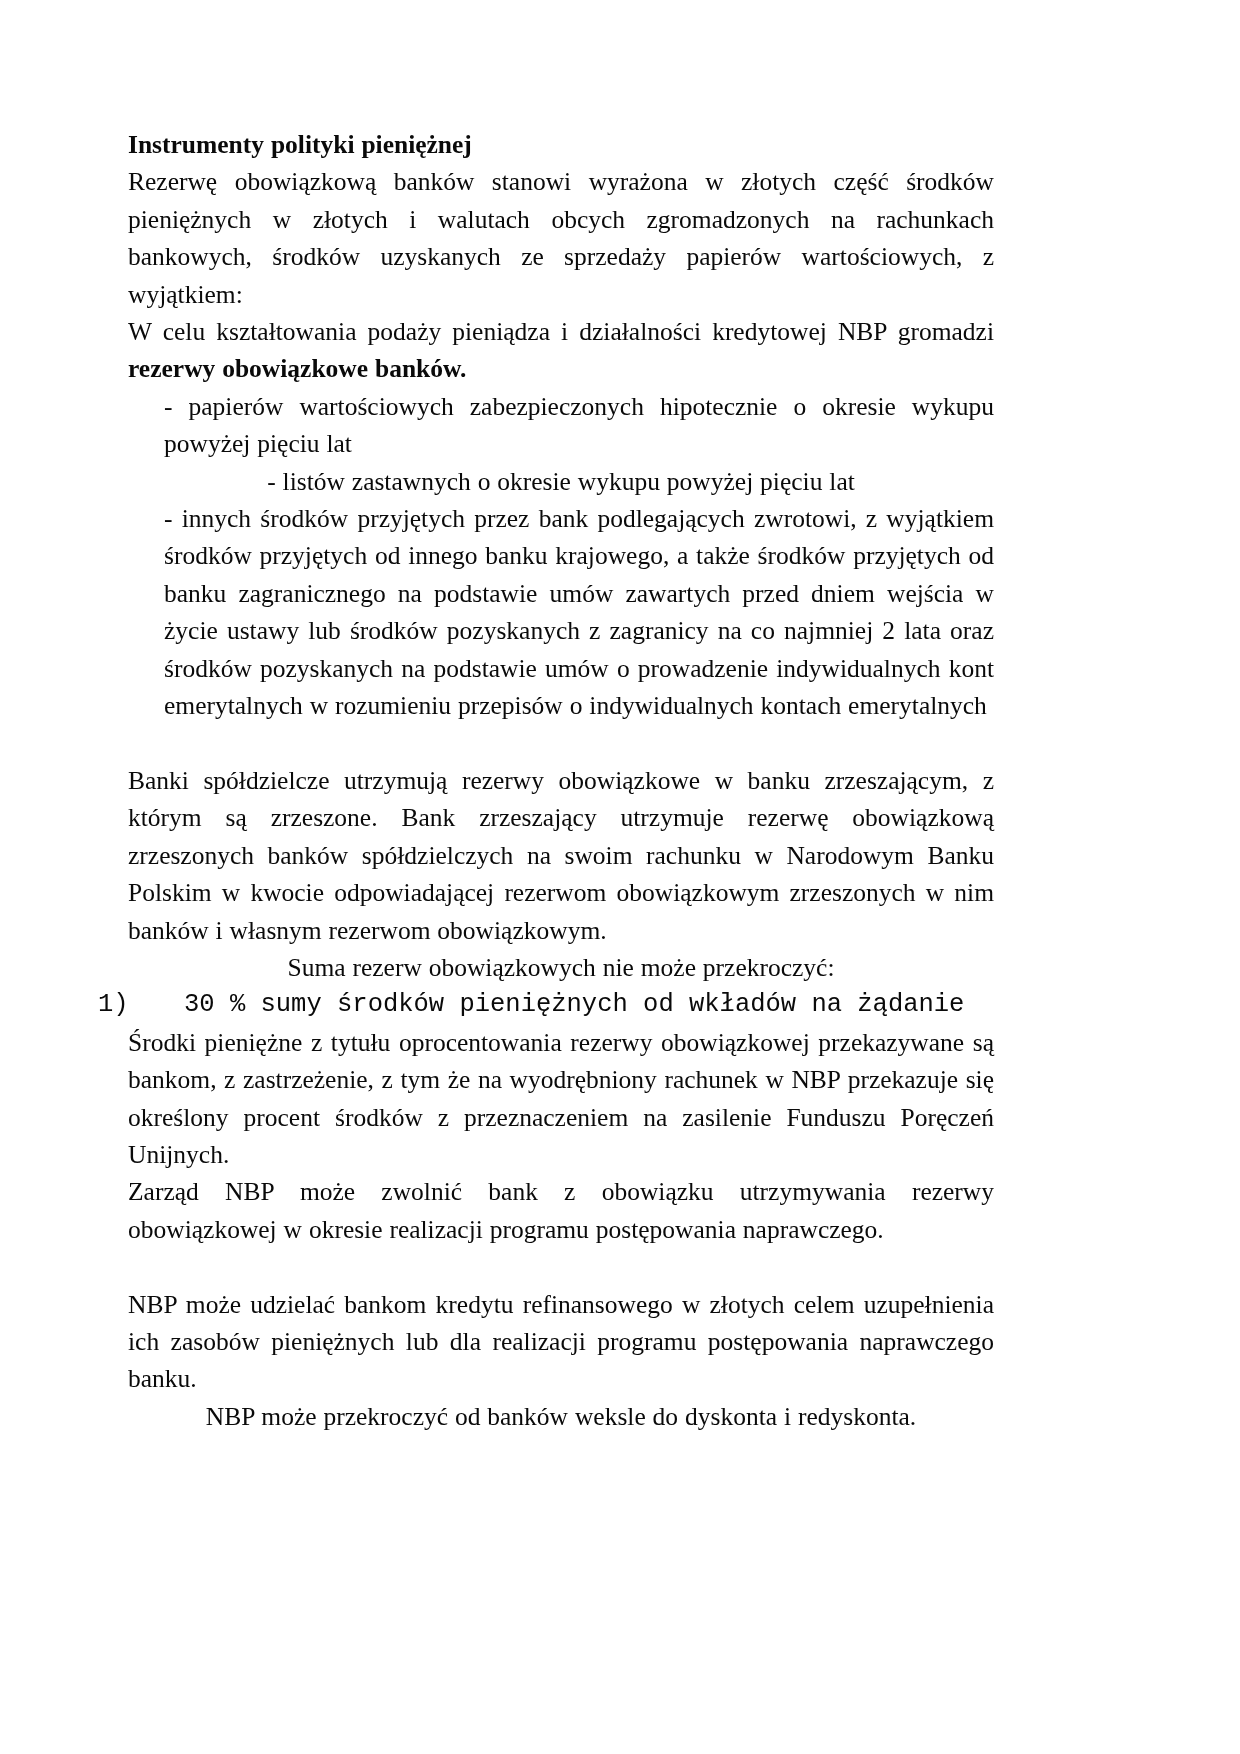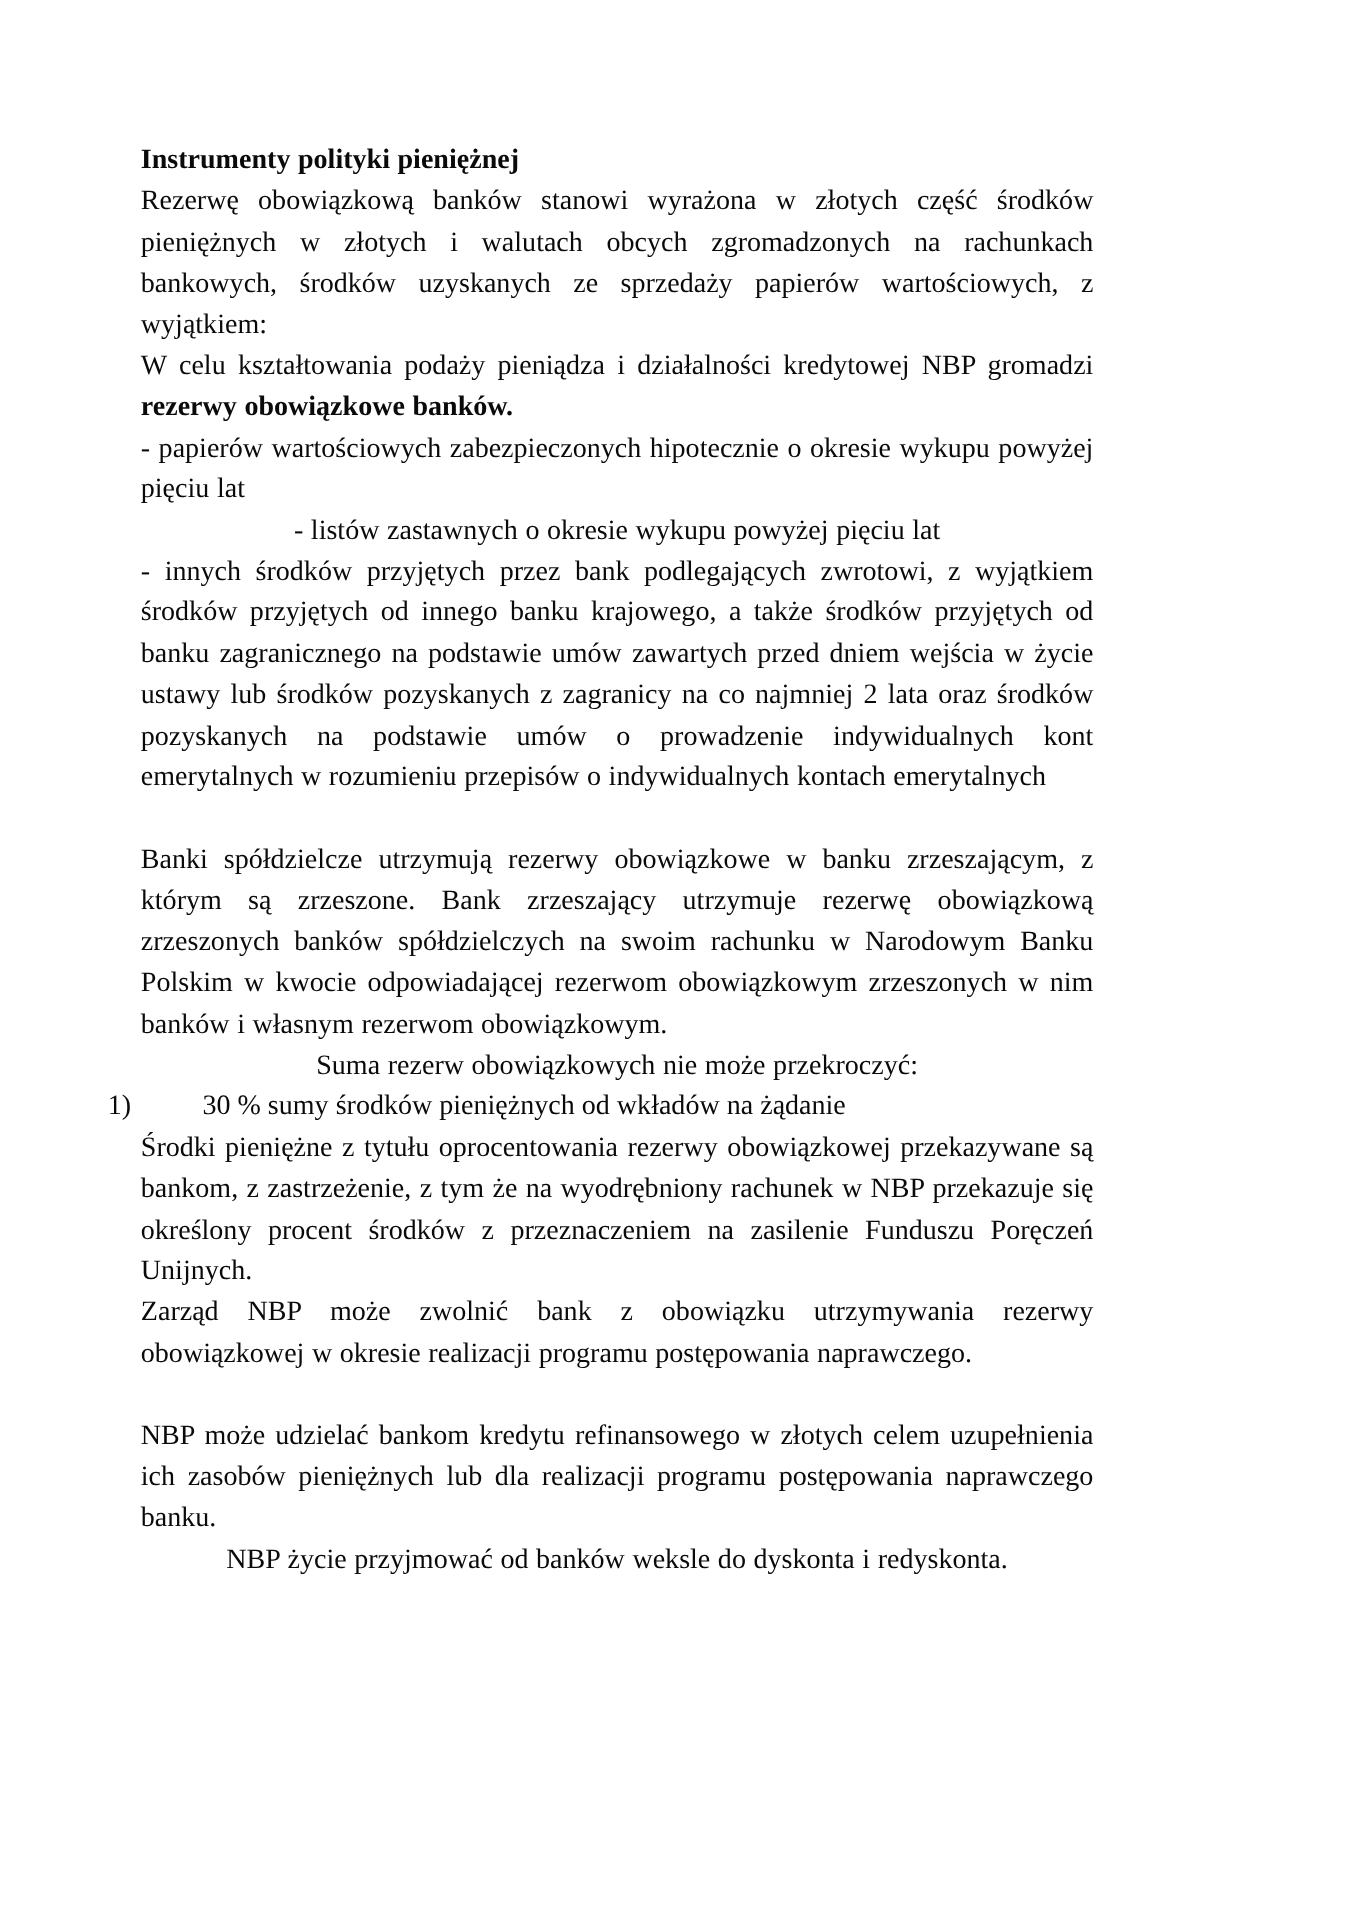"- papierów wartościowych zabezpieczonych" .dash-item { margin-left: none -> 36px }
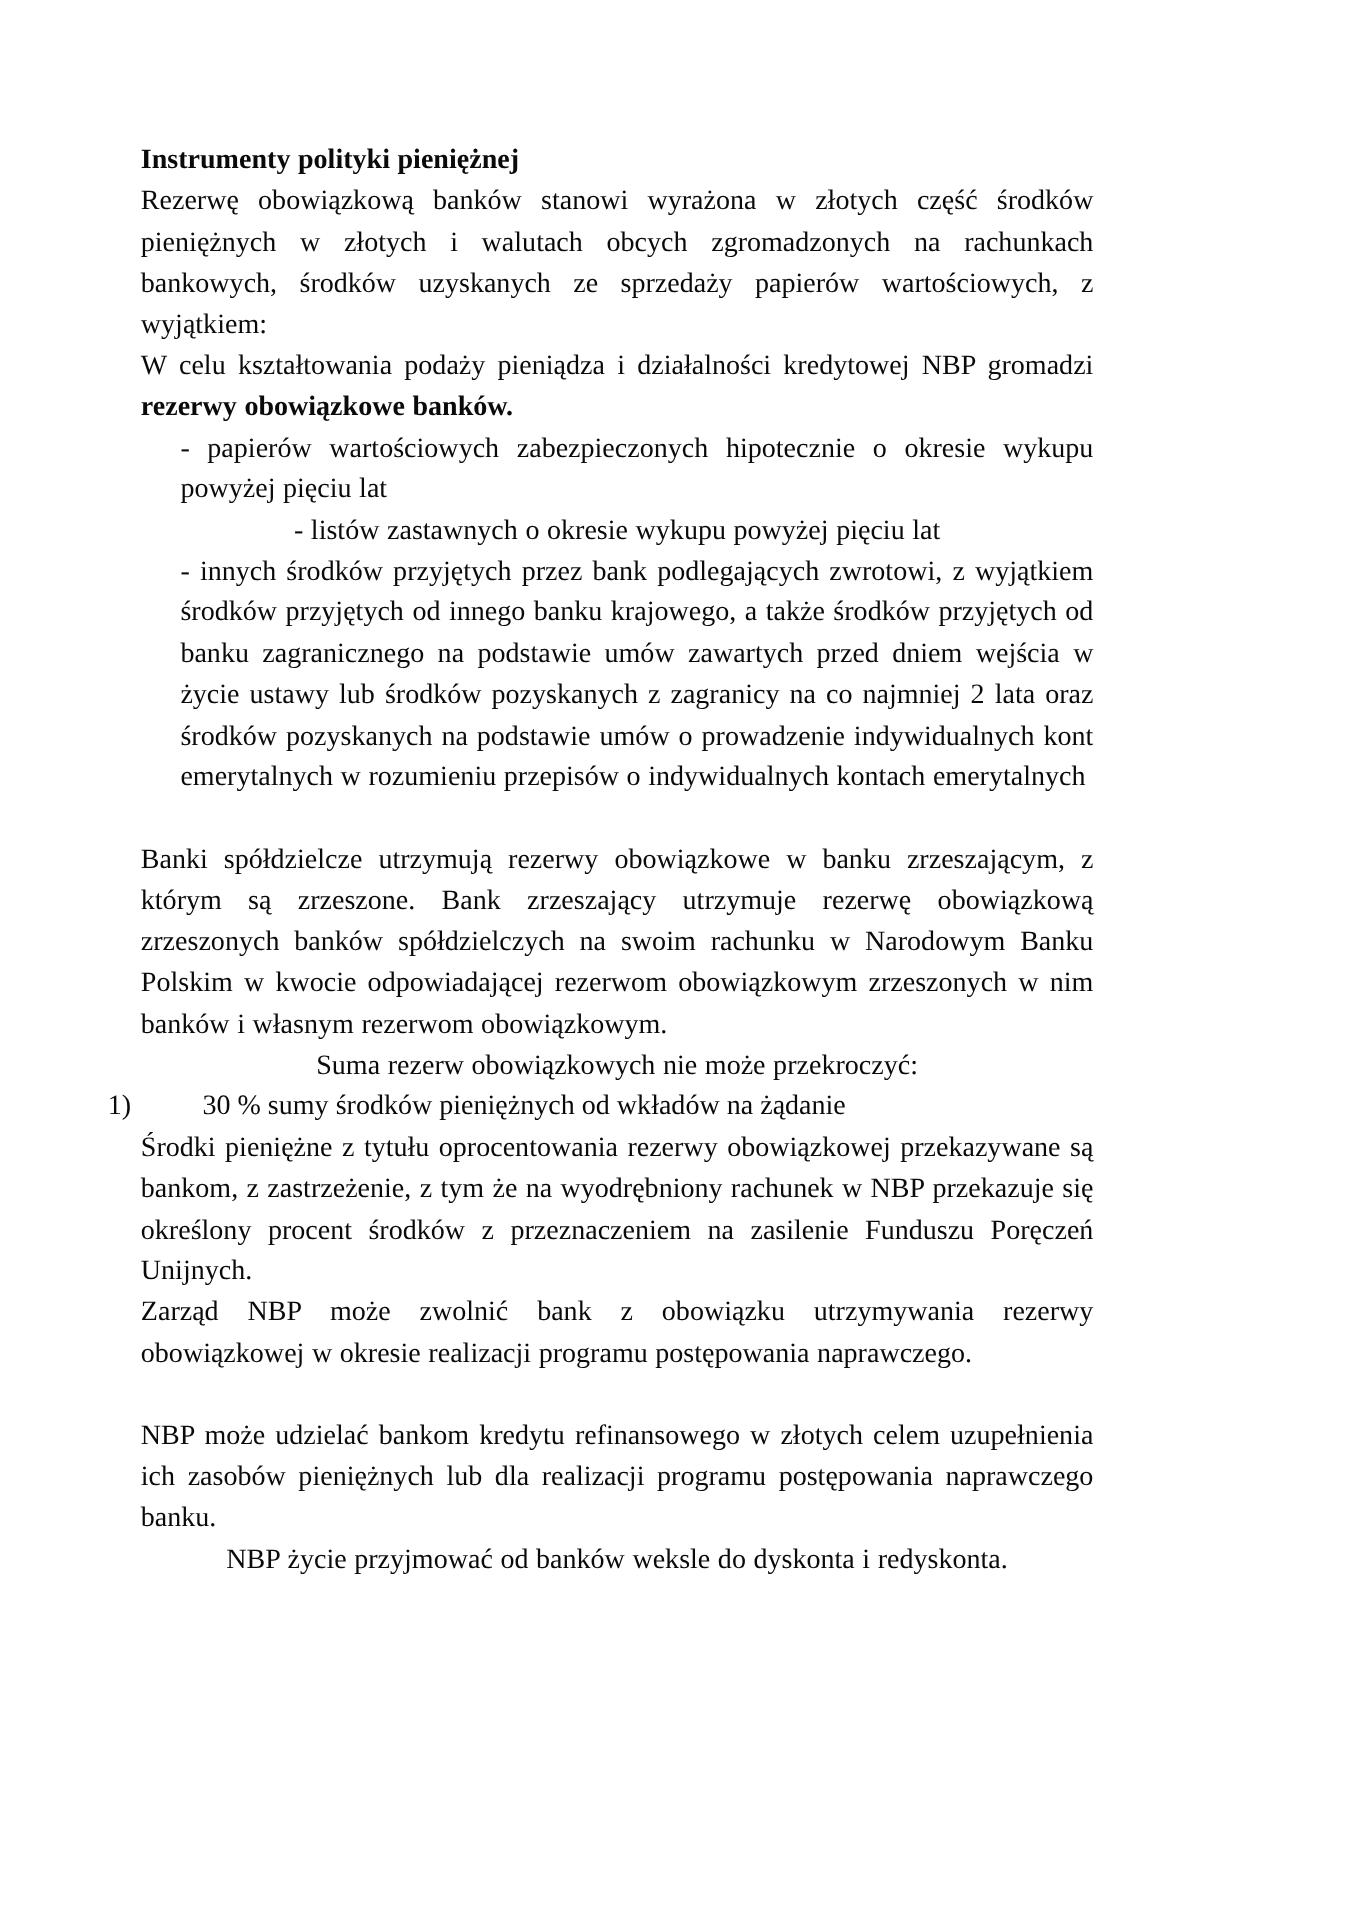"1) 30 % sumy środków" .numlist { font-family: none -> Liberation Mono, monospace }
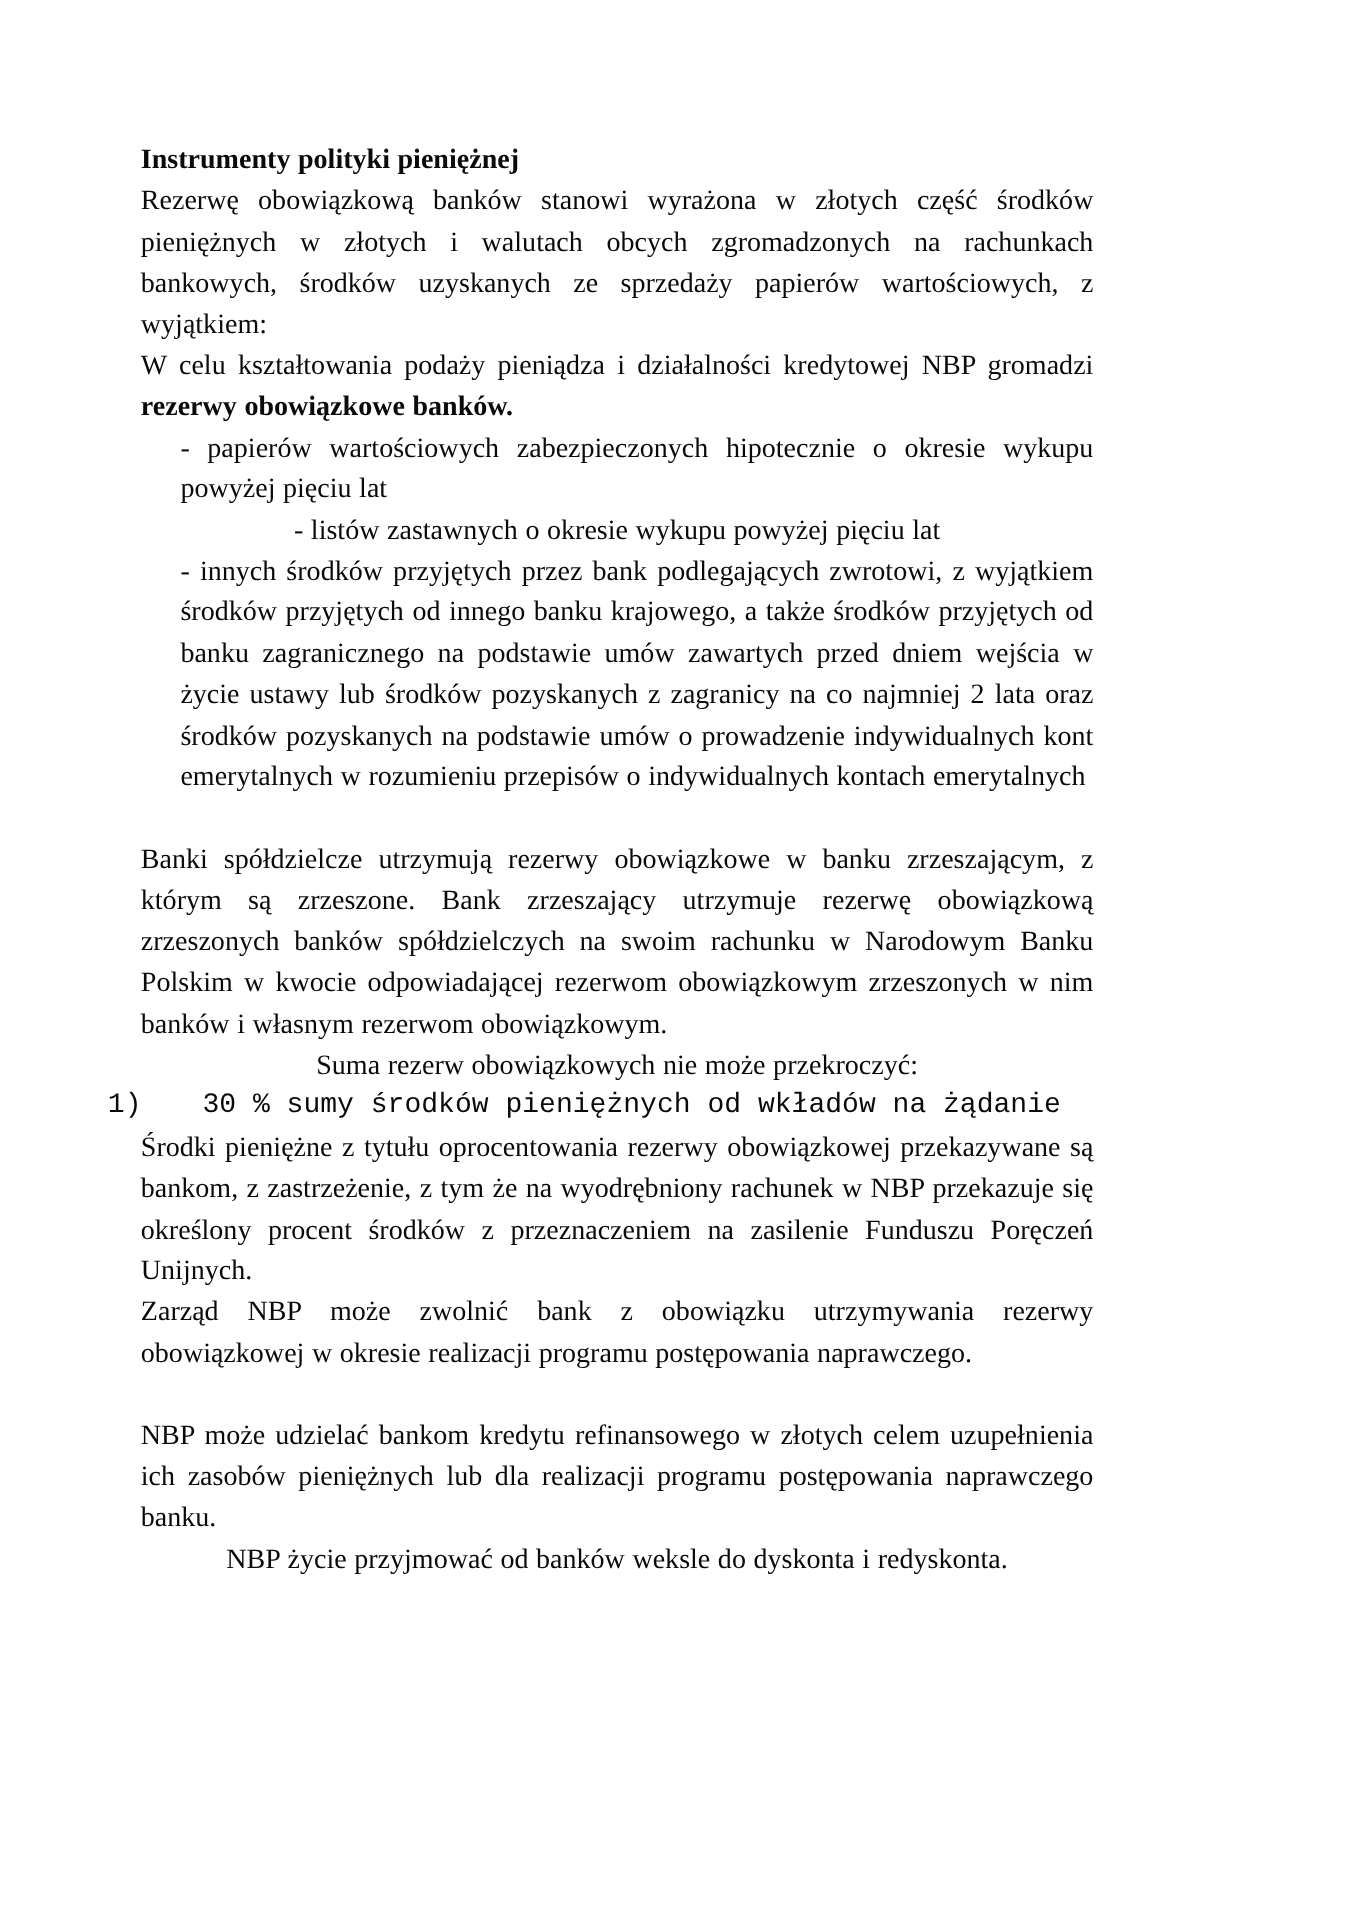"NBP życie przyjmować od banków" p.para { text: życie przyjmować -> może przekroczyć }
